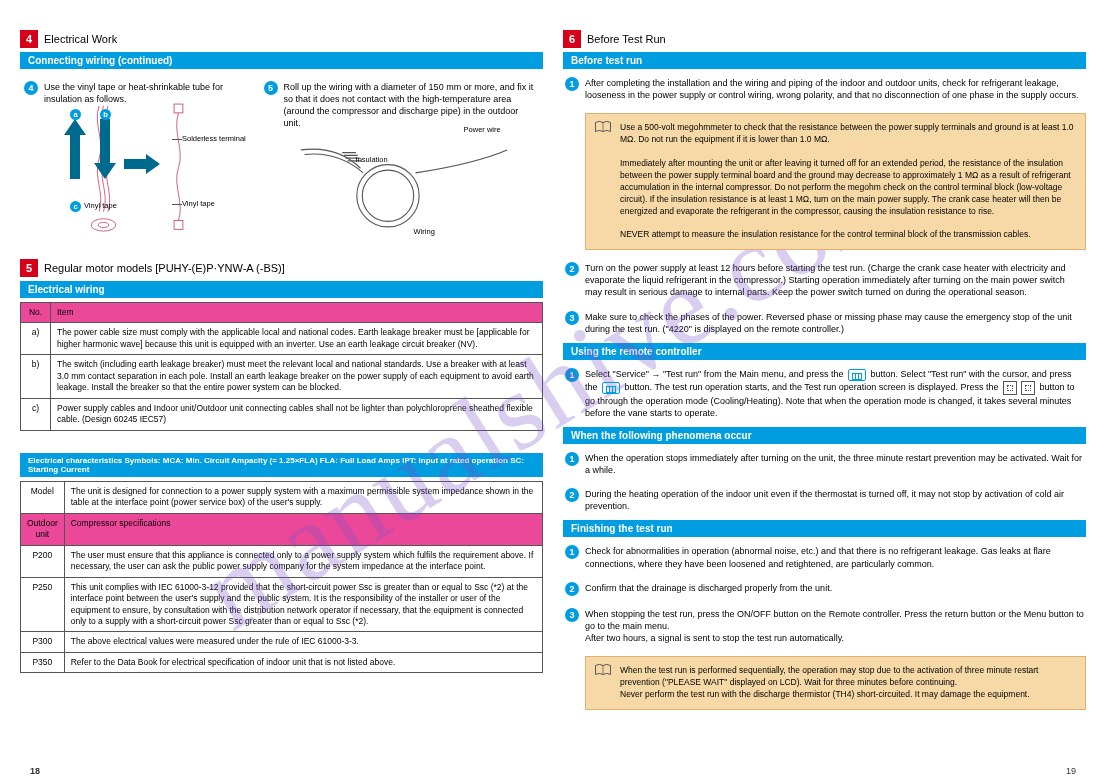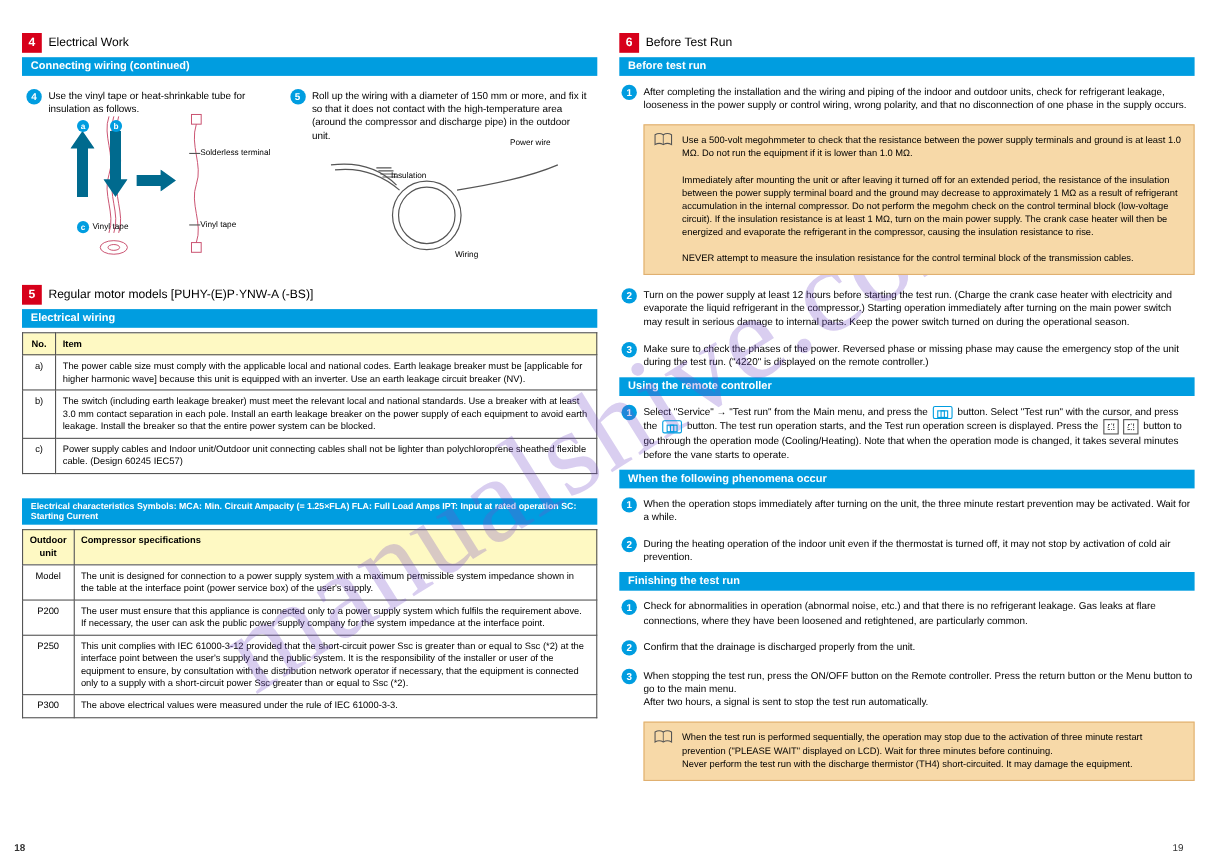"No." th { background: #fef9c3 -> #ec4899; font-weight: bold -> normal }
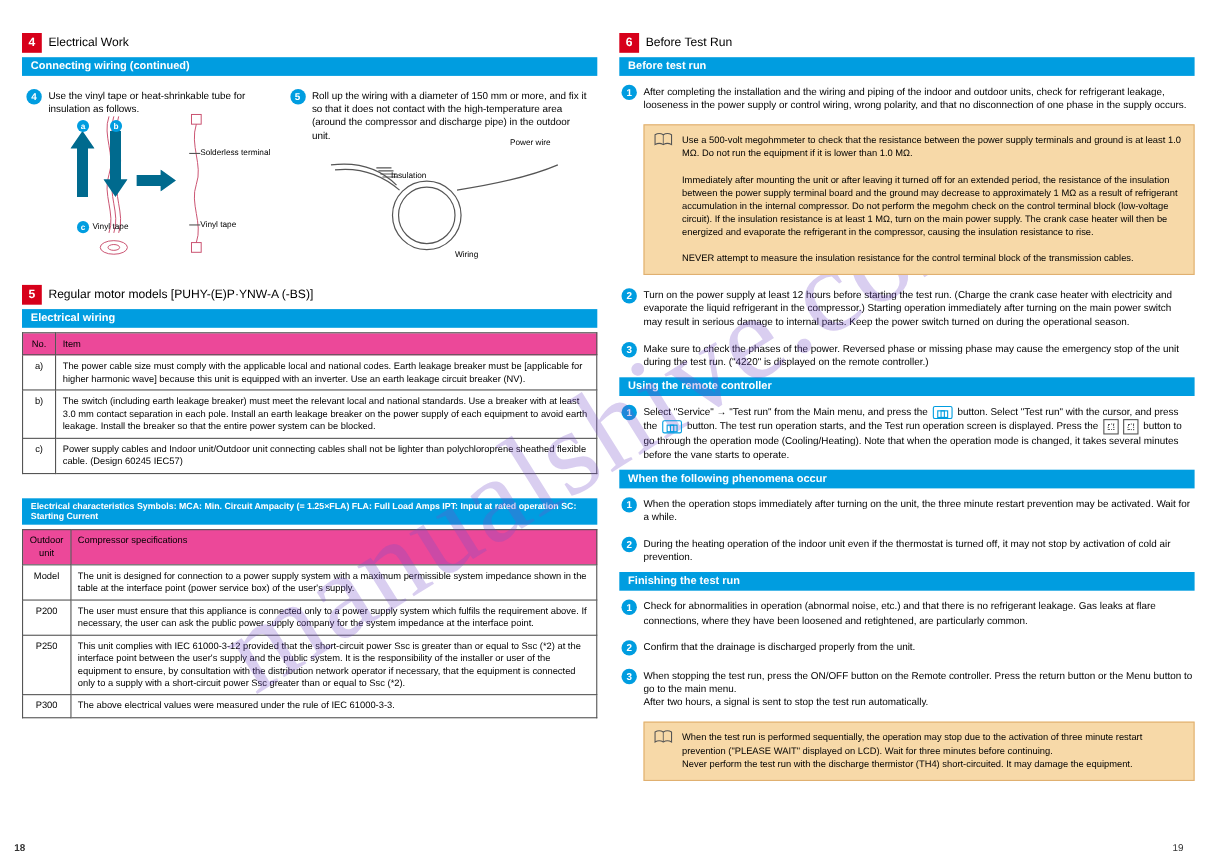"Outdoor unit" tr { order: before "Model" -> after "Model" }
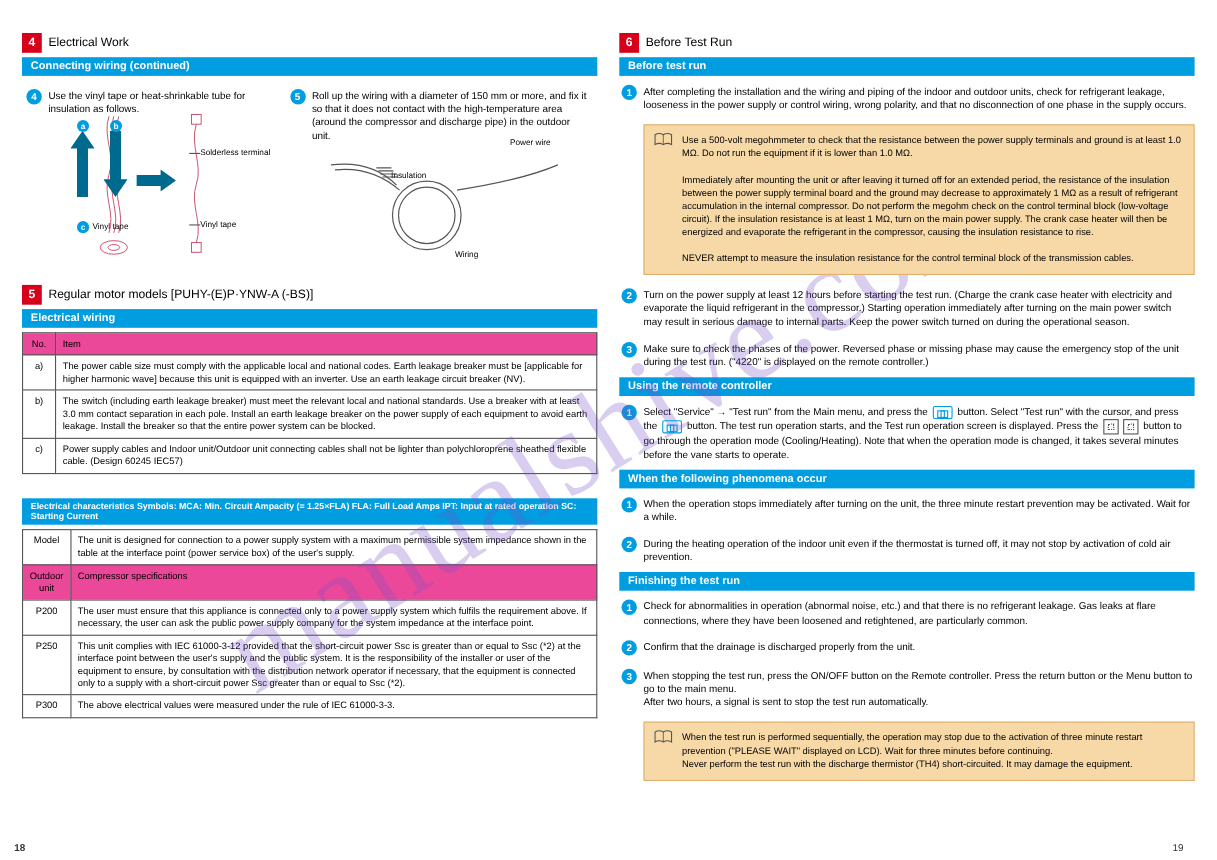"P350" tr { html: none -> <tr> <td>P350</td> <td>Refer to the Data Book for electrical specification of indoor unit that is not listed above.</td> </tr> }
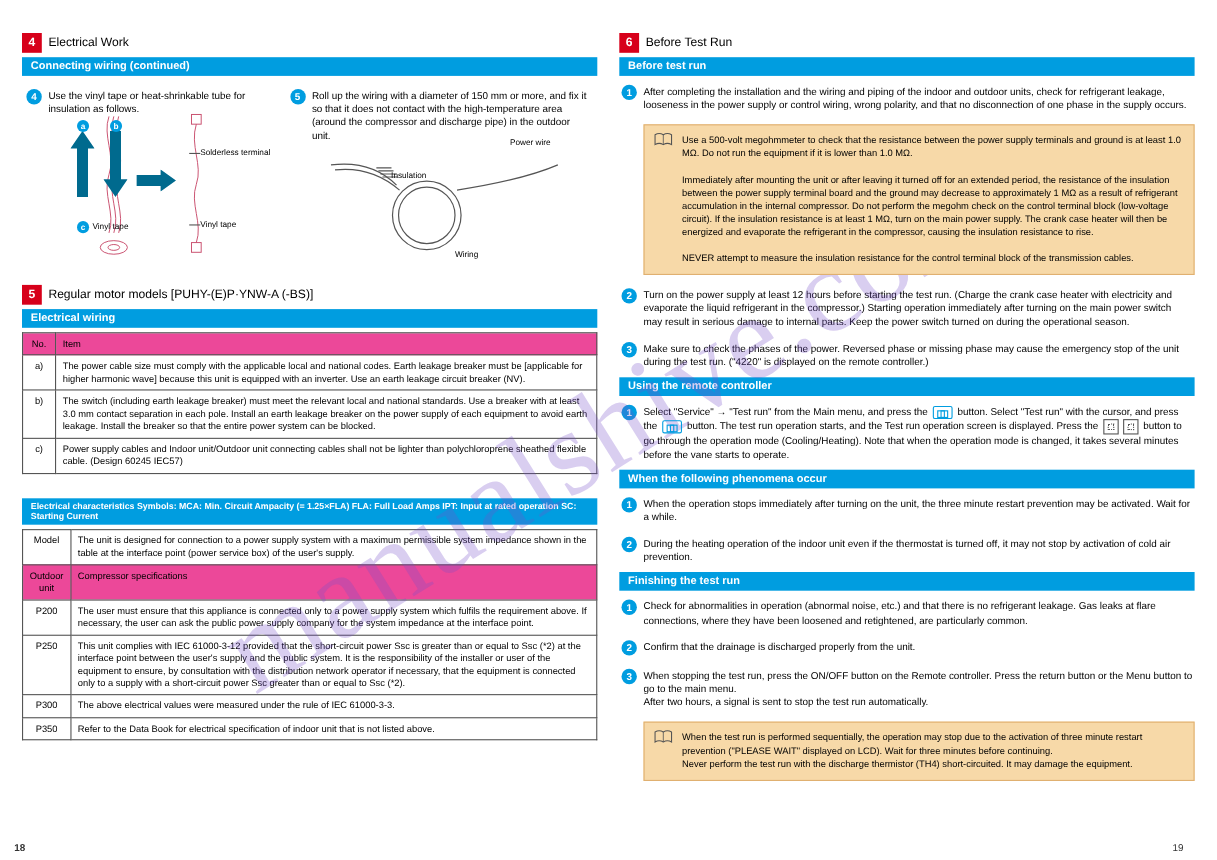"18" .page-num.left { left: 13px -> 30px }
